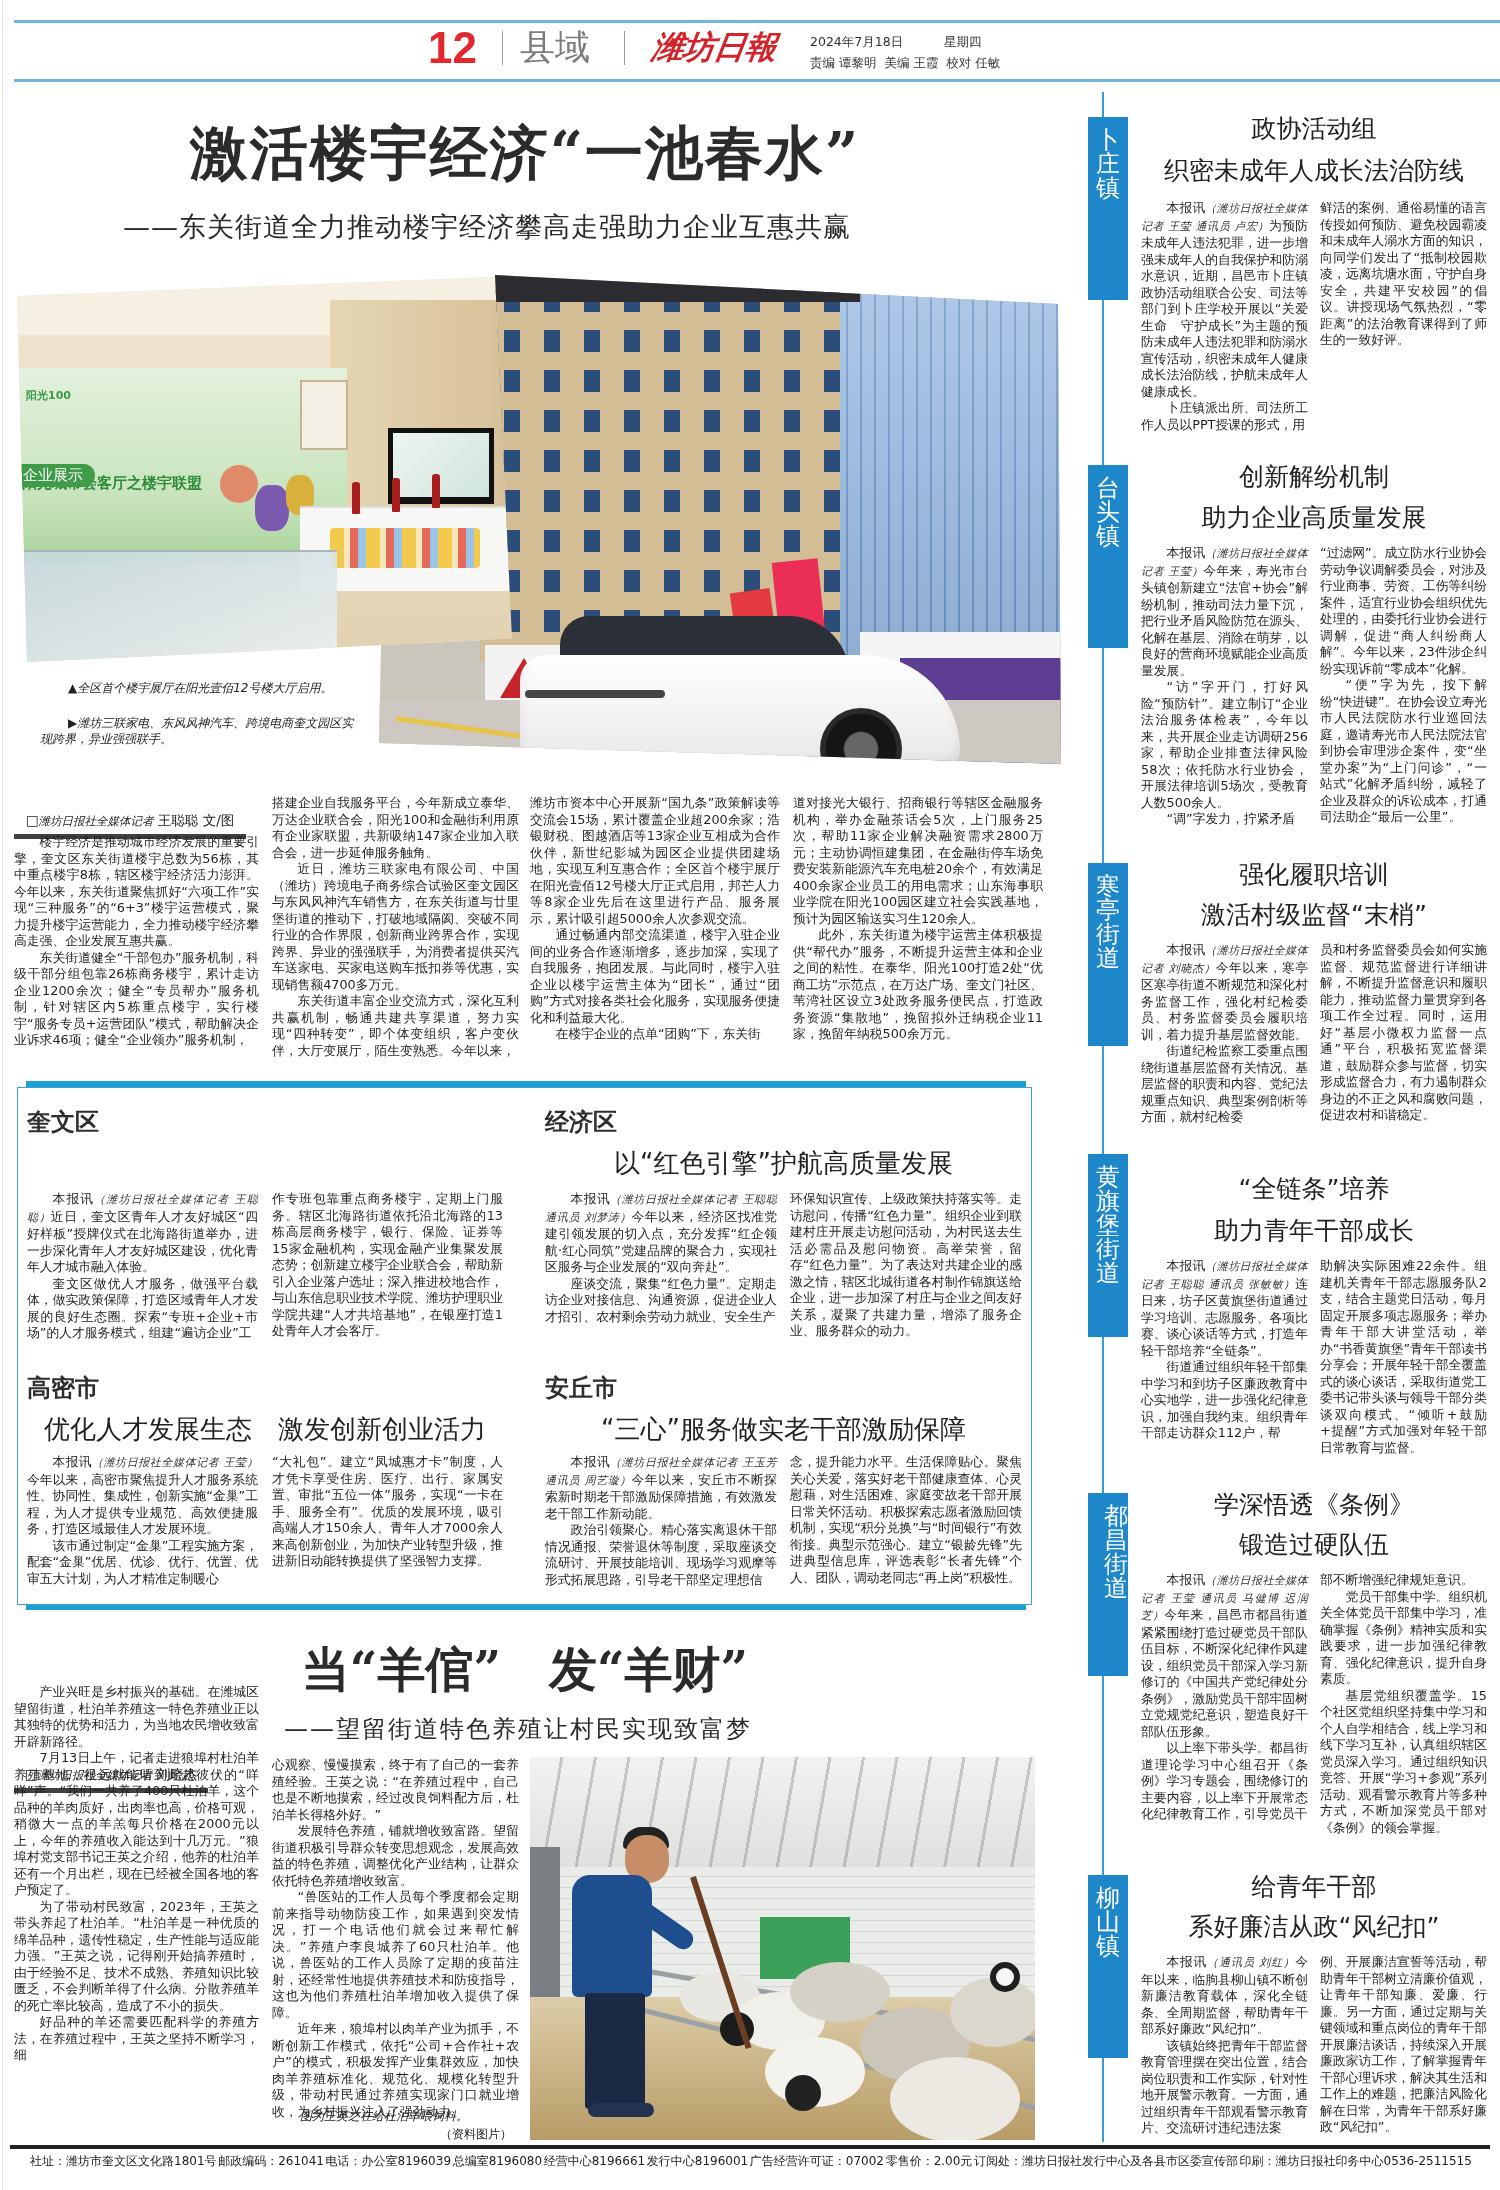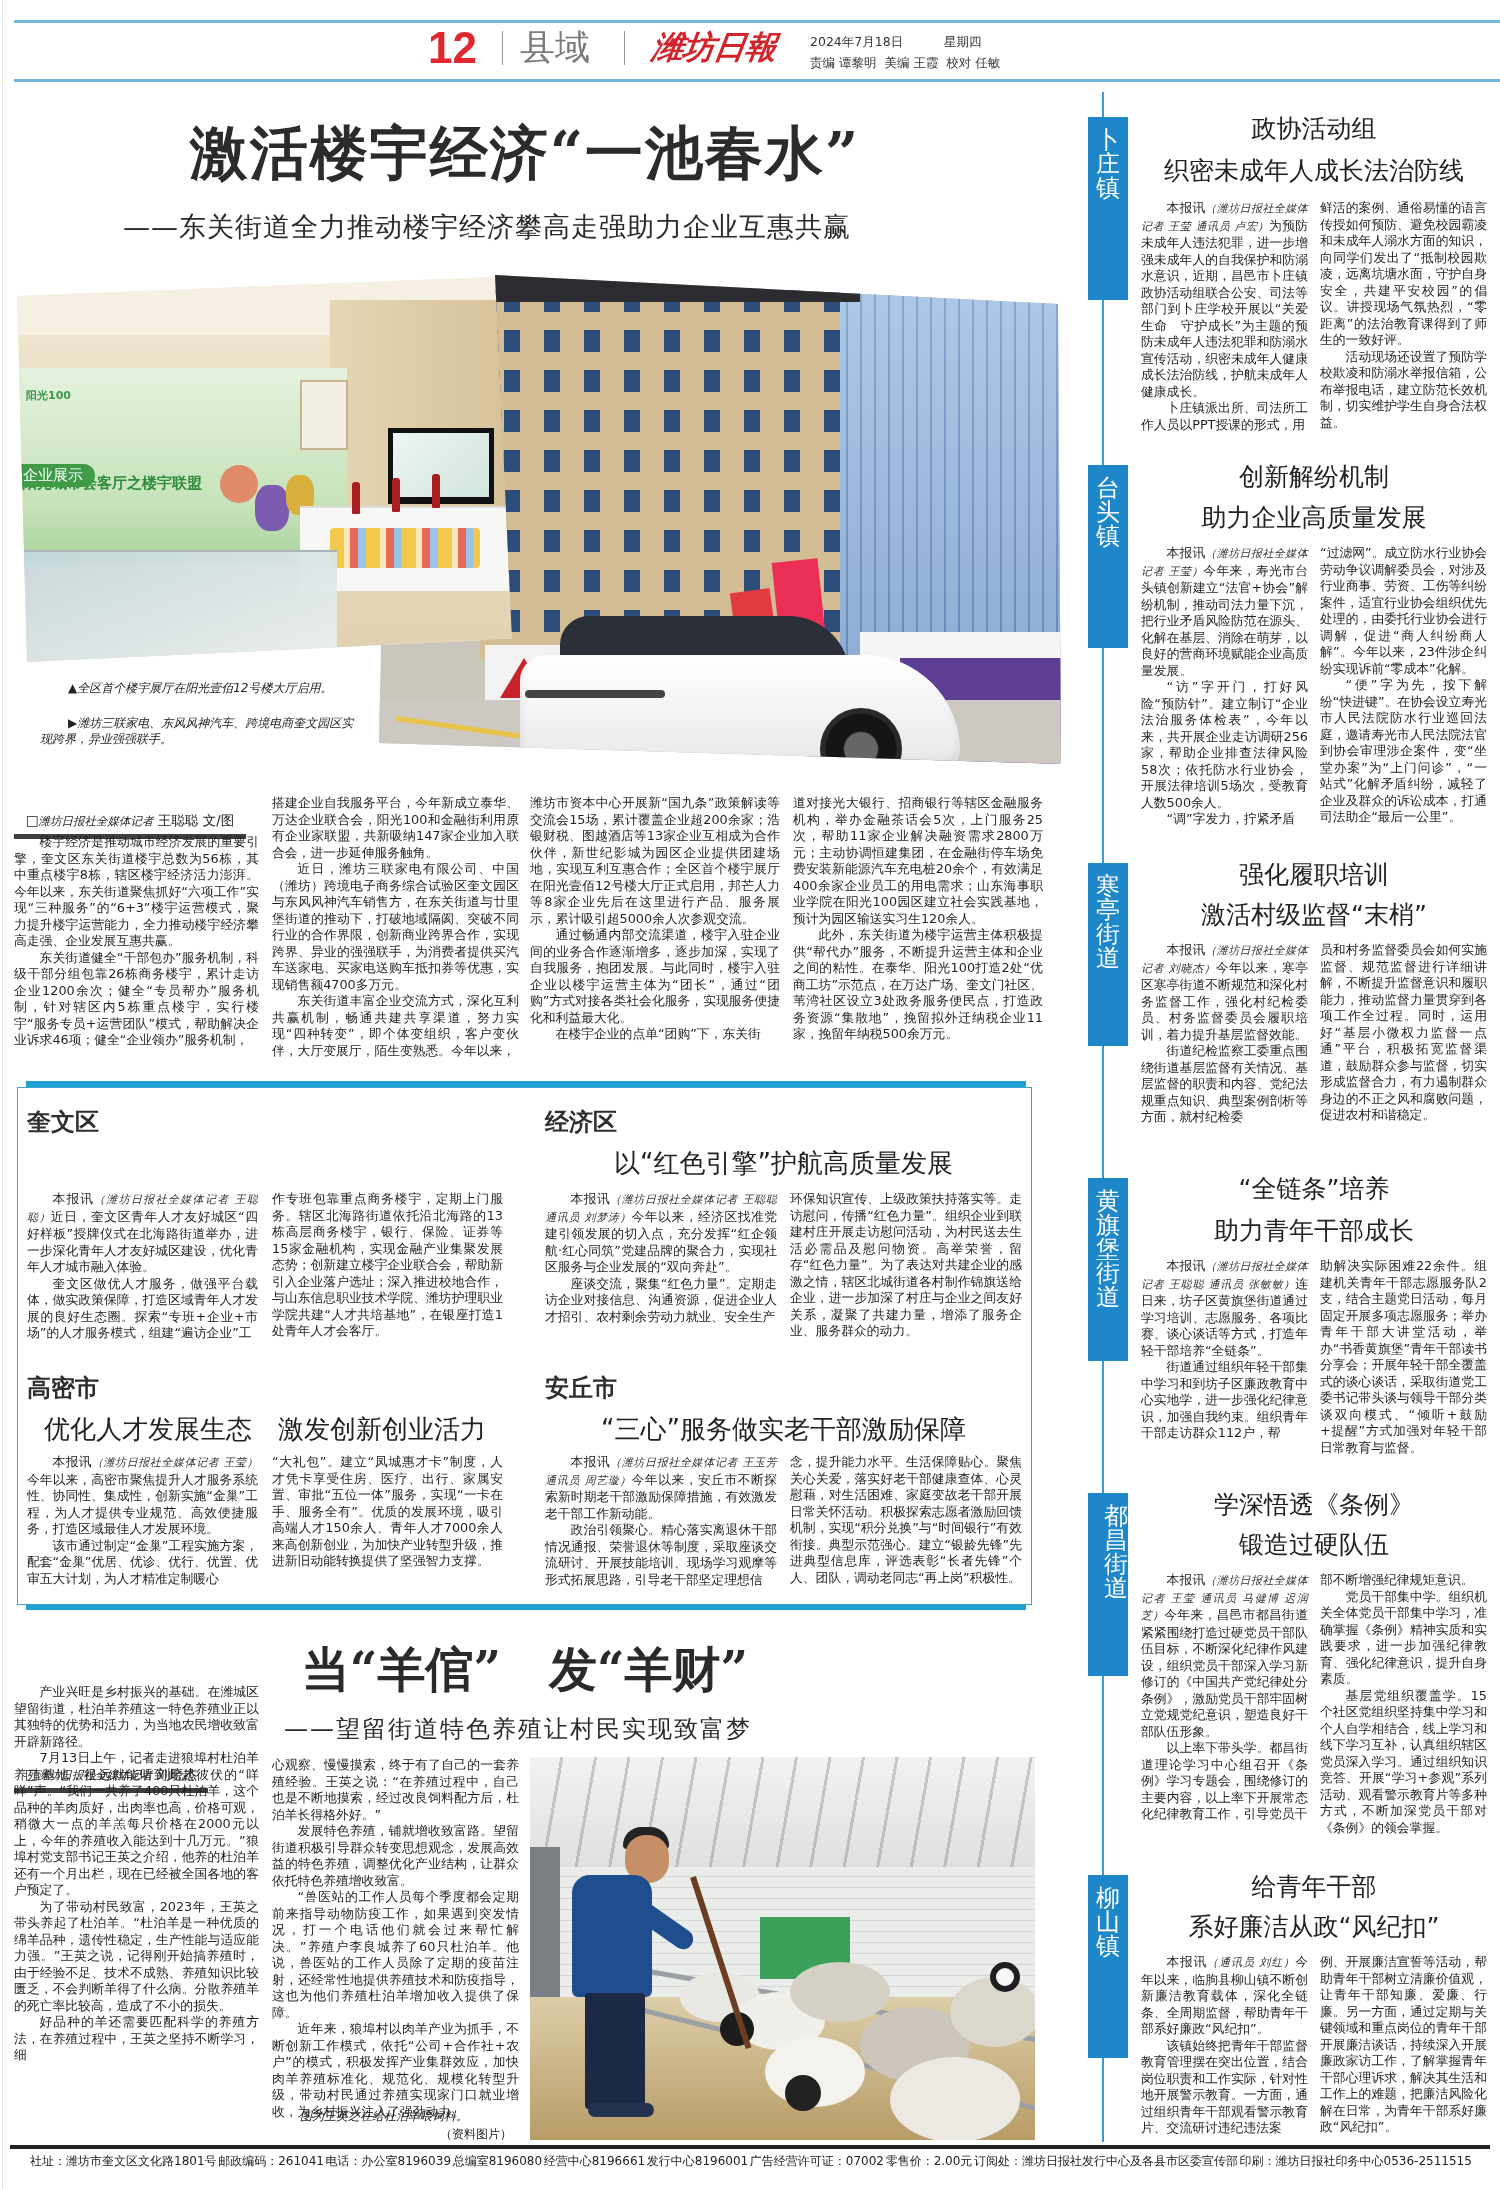"活动现场还设置了预防学校欺凌和防溺水举报信箱，公布举报电话，建立防范长效机制，切" p { html: <p>活动现场还设置了预防学校欺凌和防溺水举报信箱，公布举报电话，建立防范长效机制，切实维护学生自身合法权益。</p> -> none }
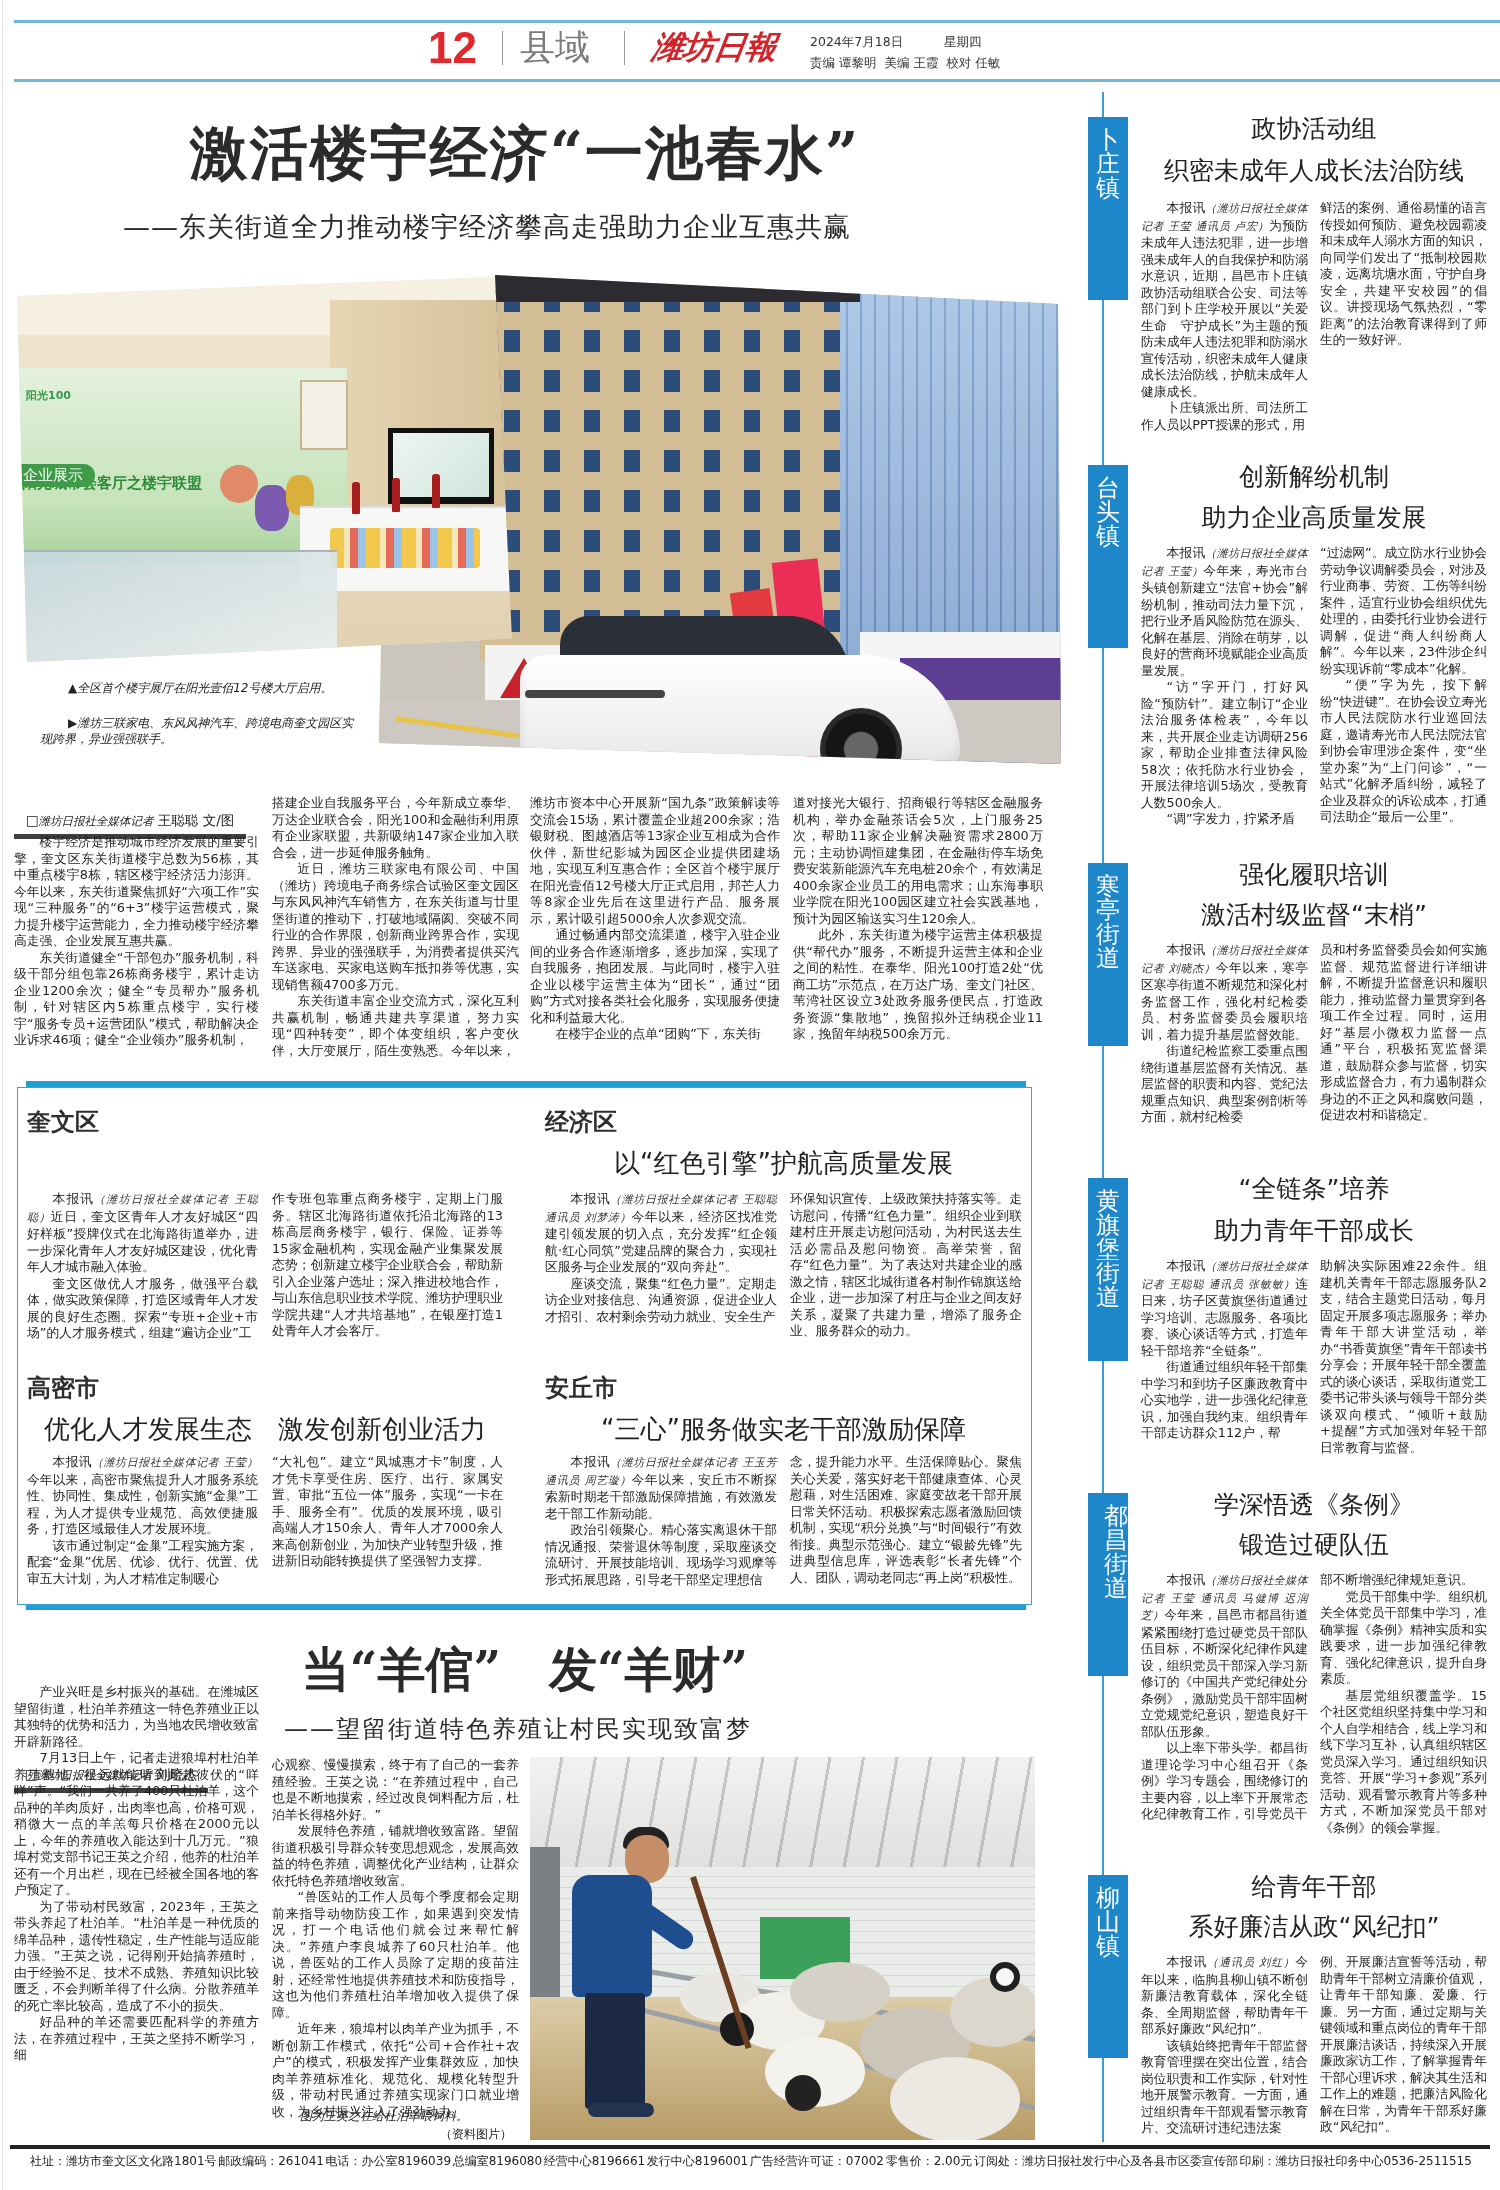"黄旗堡街道" div.tab { top: 1178px -> 1154px }
